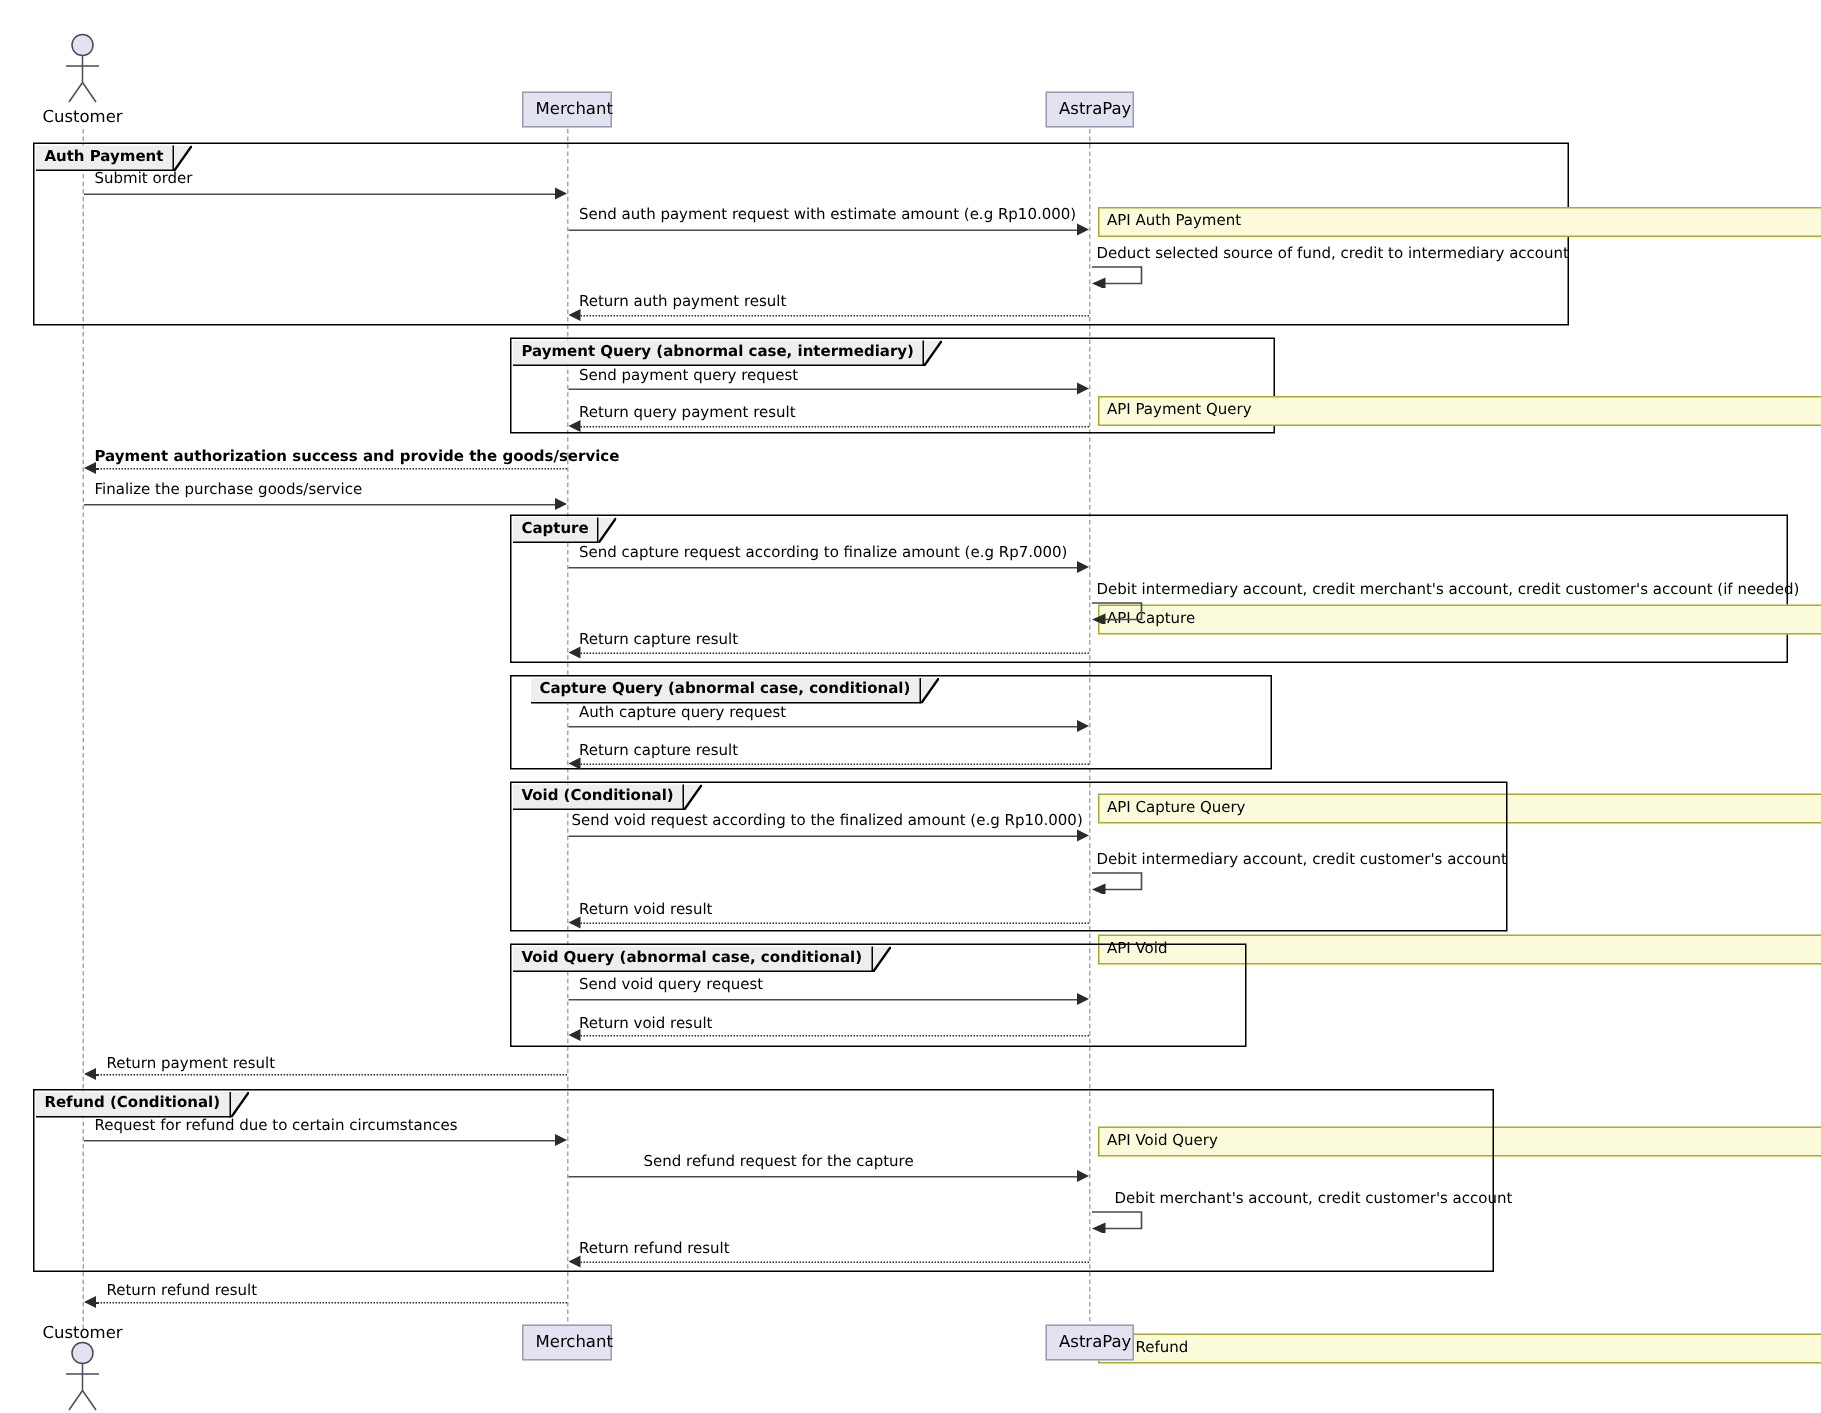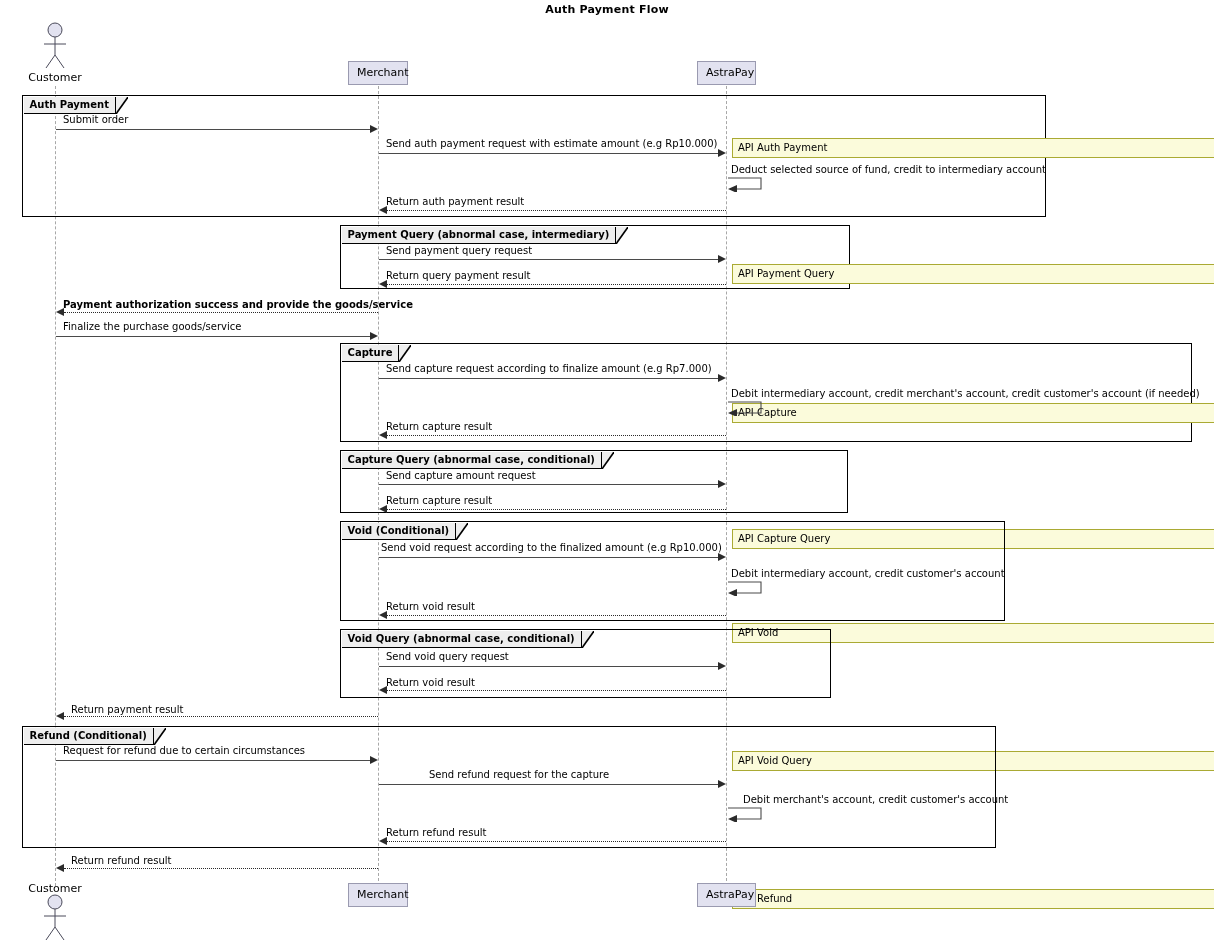"Auth Payment Flow" div.abs { html: <div>Auth Payment Flow</div> -> none }
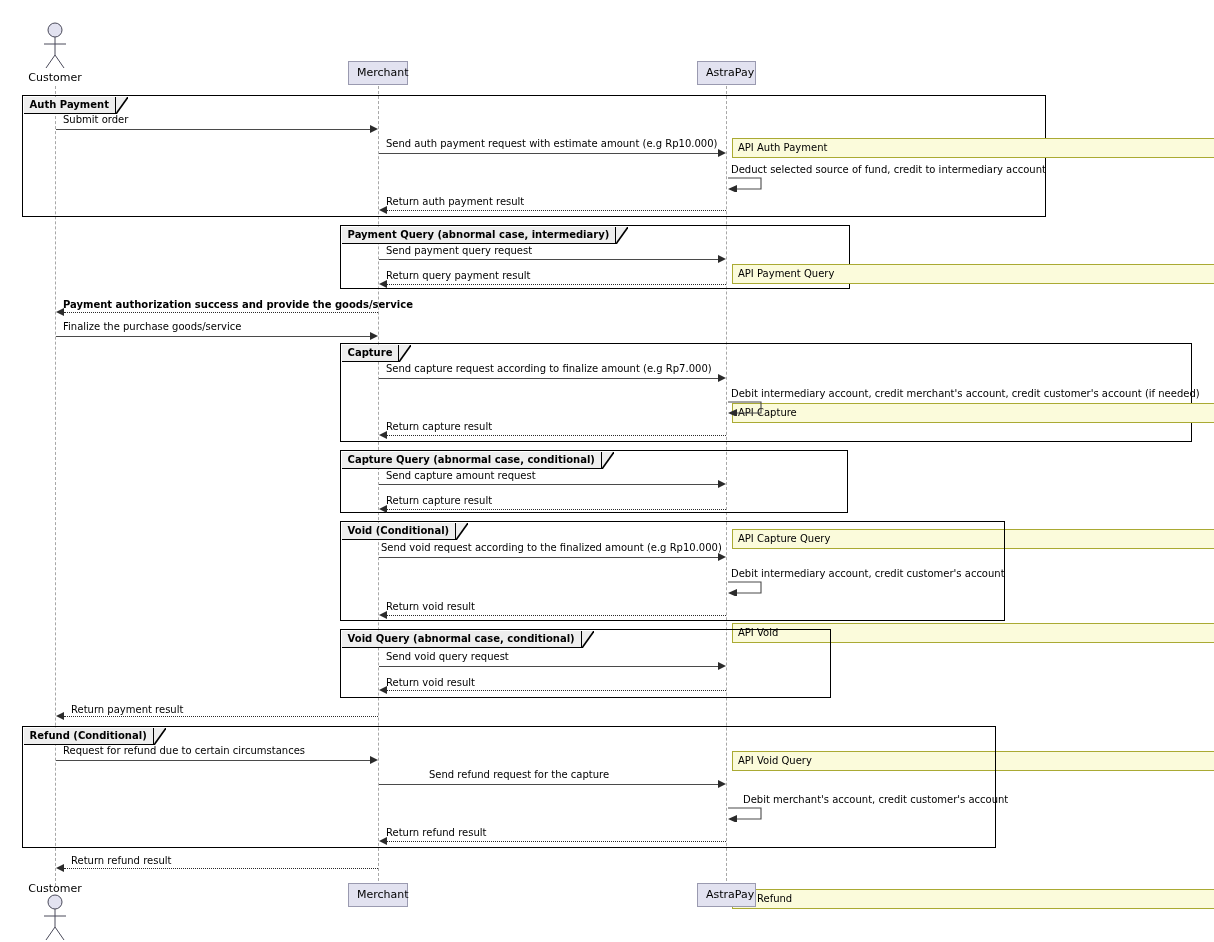"Capture Query (abnormal case," div.abs { padding-left: none -> 12px }
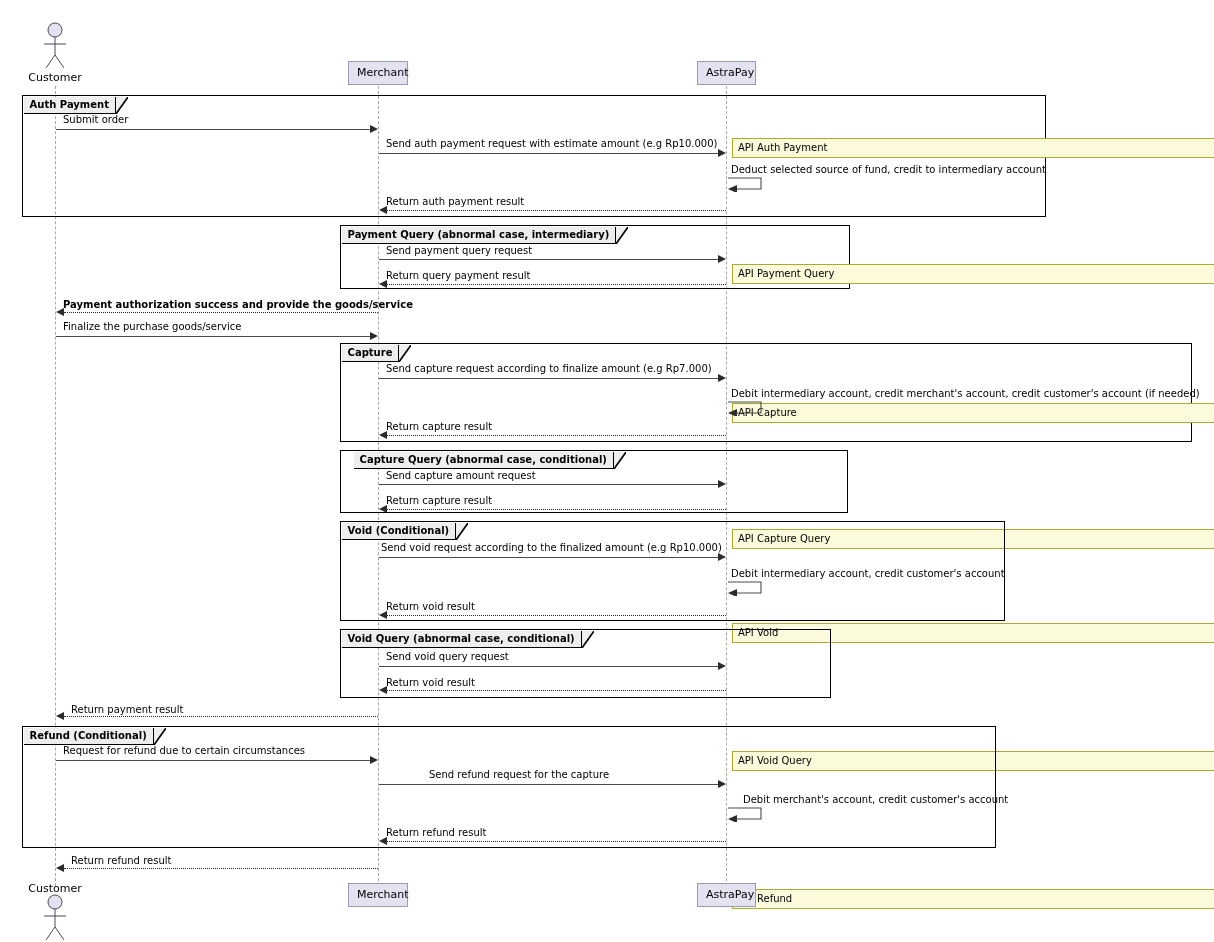"Send capture amount request" div.abs { text: Send capture amount -> Auth capture query }
